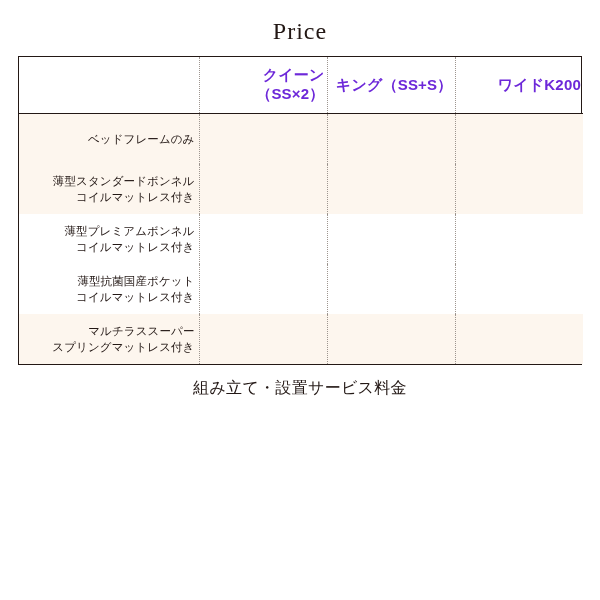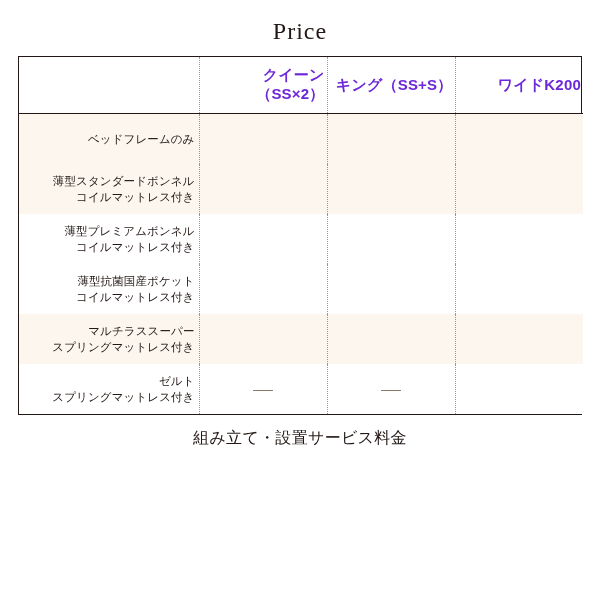"ゼルト" tr.plain { html: <tr> <th> <span>ゼルト</span> <span>スプリングマットレス付き</span> </th> <td><span></span></td> <td><span></span></td> <td><span></span></td> </tr> -> none }
